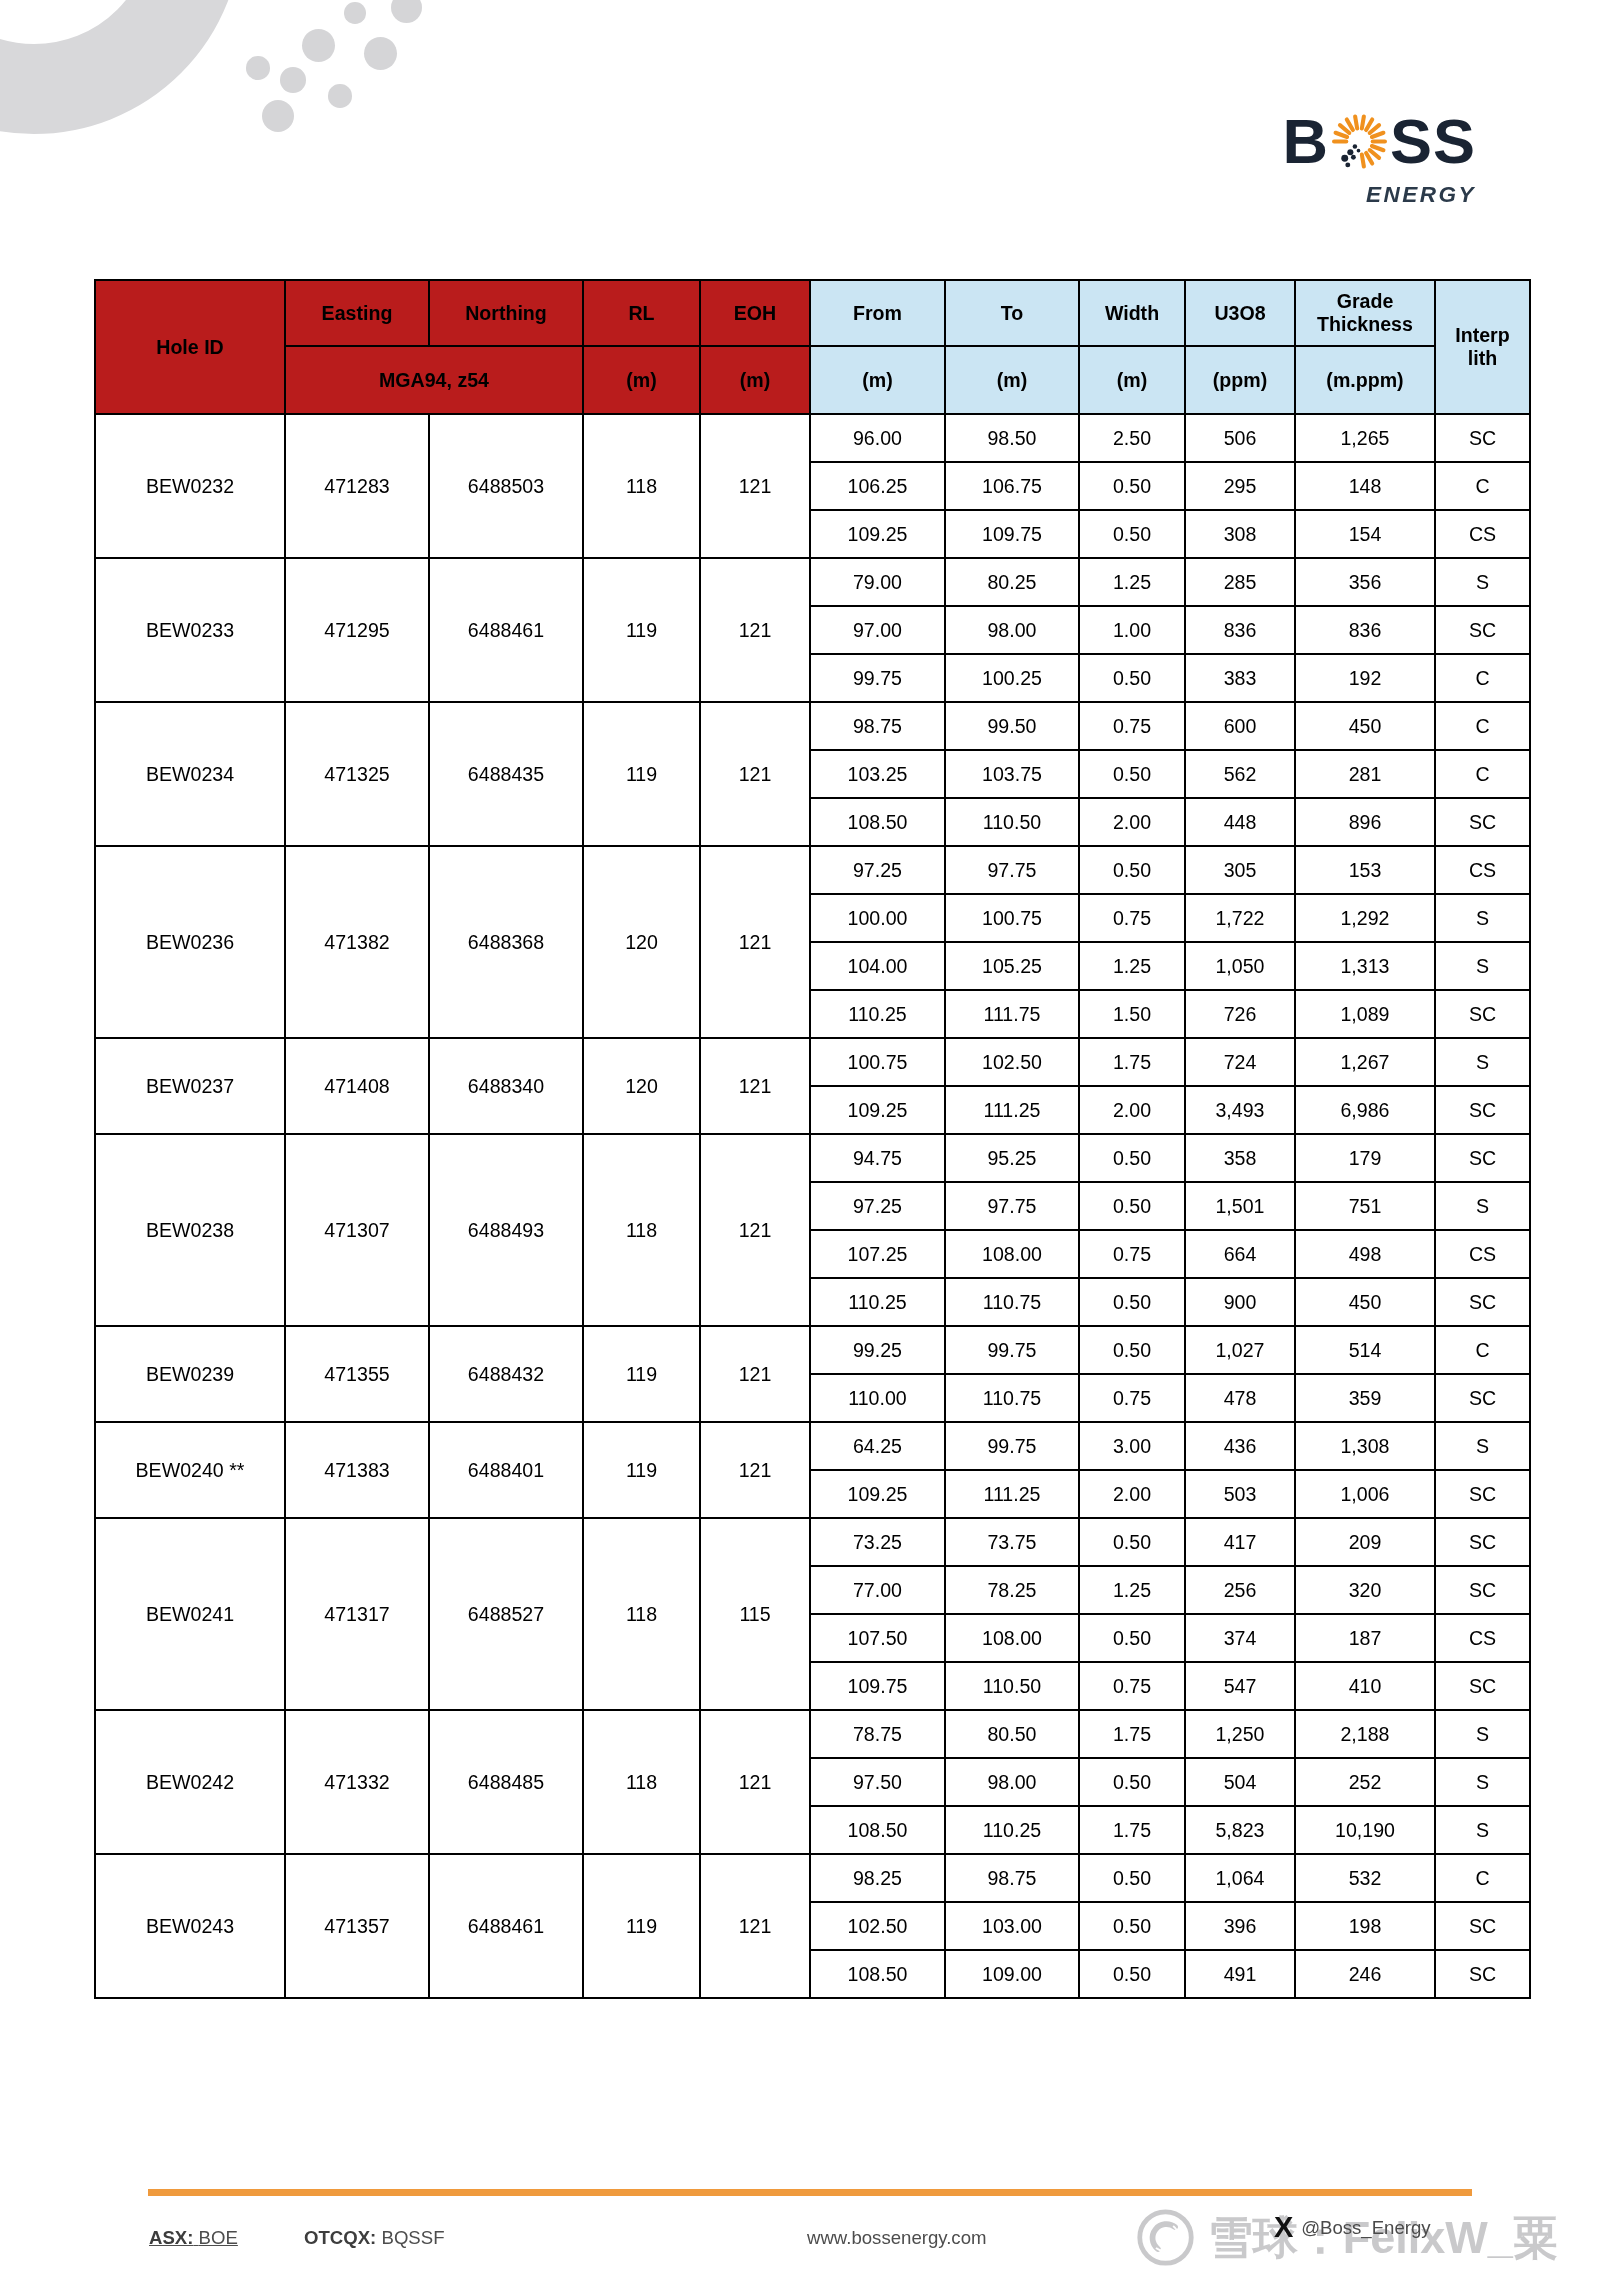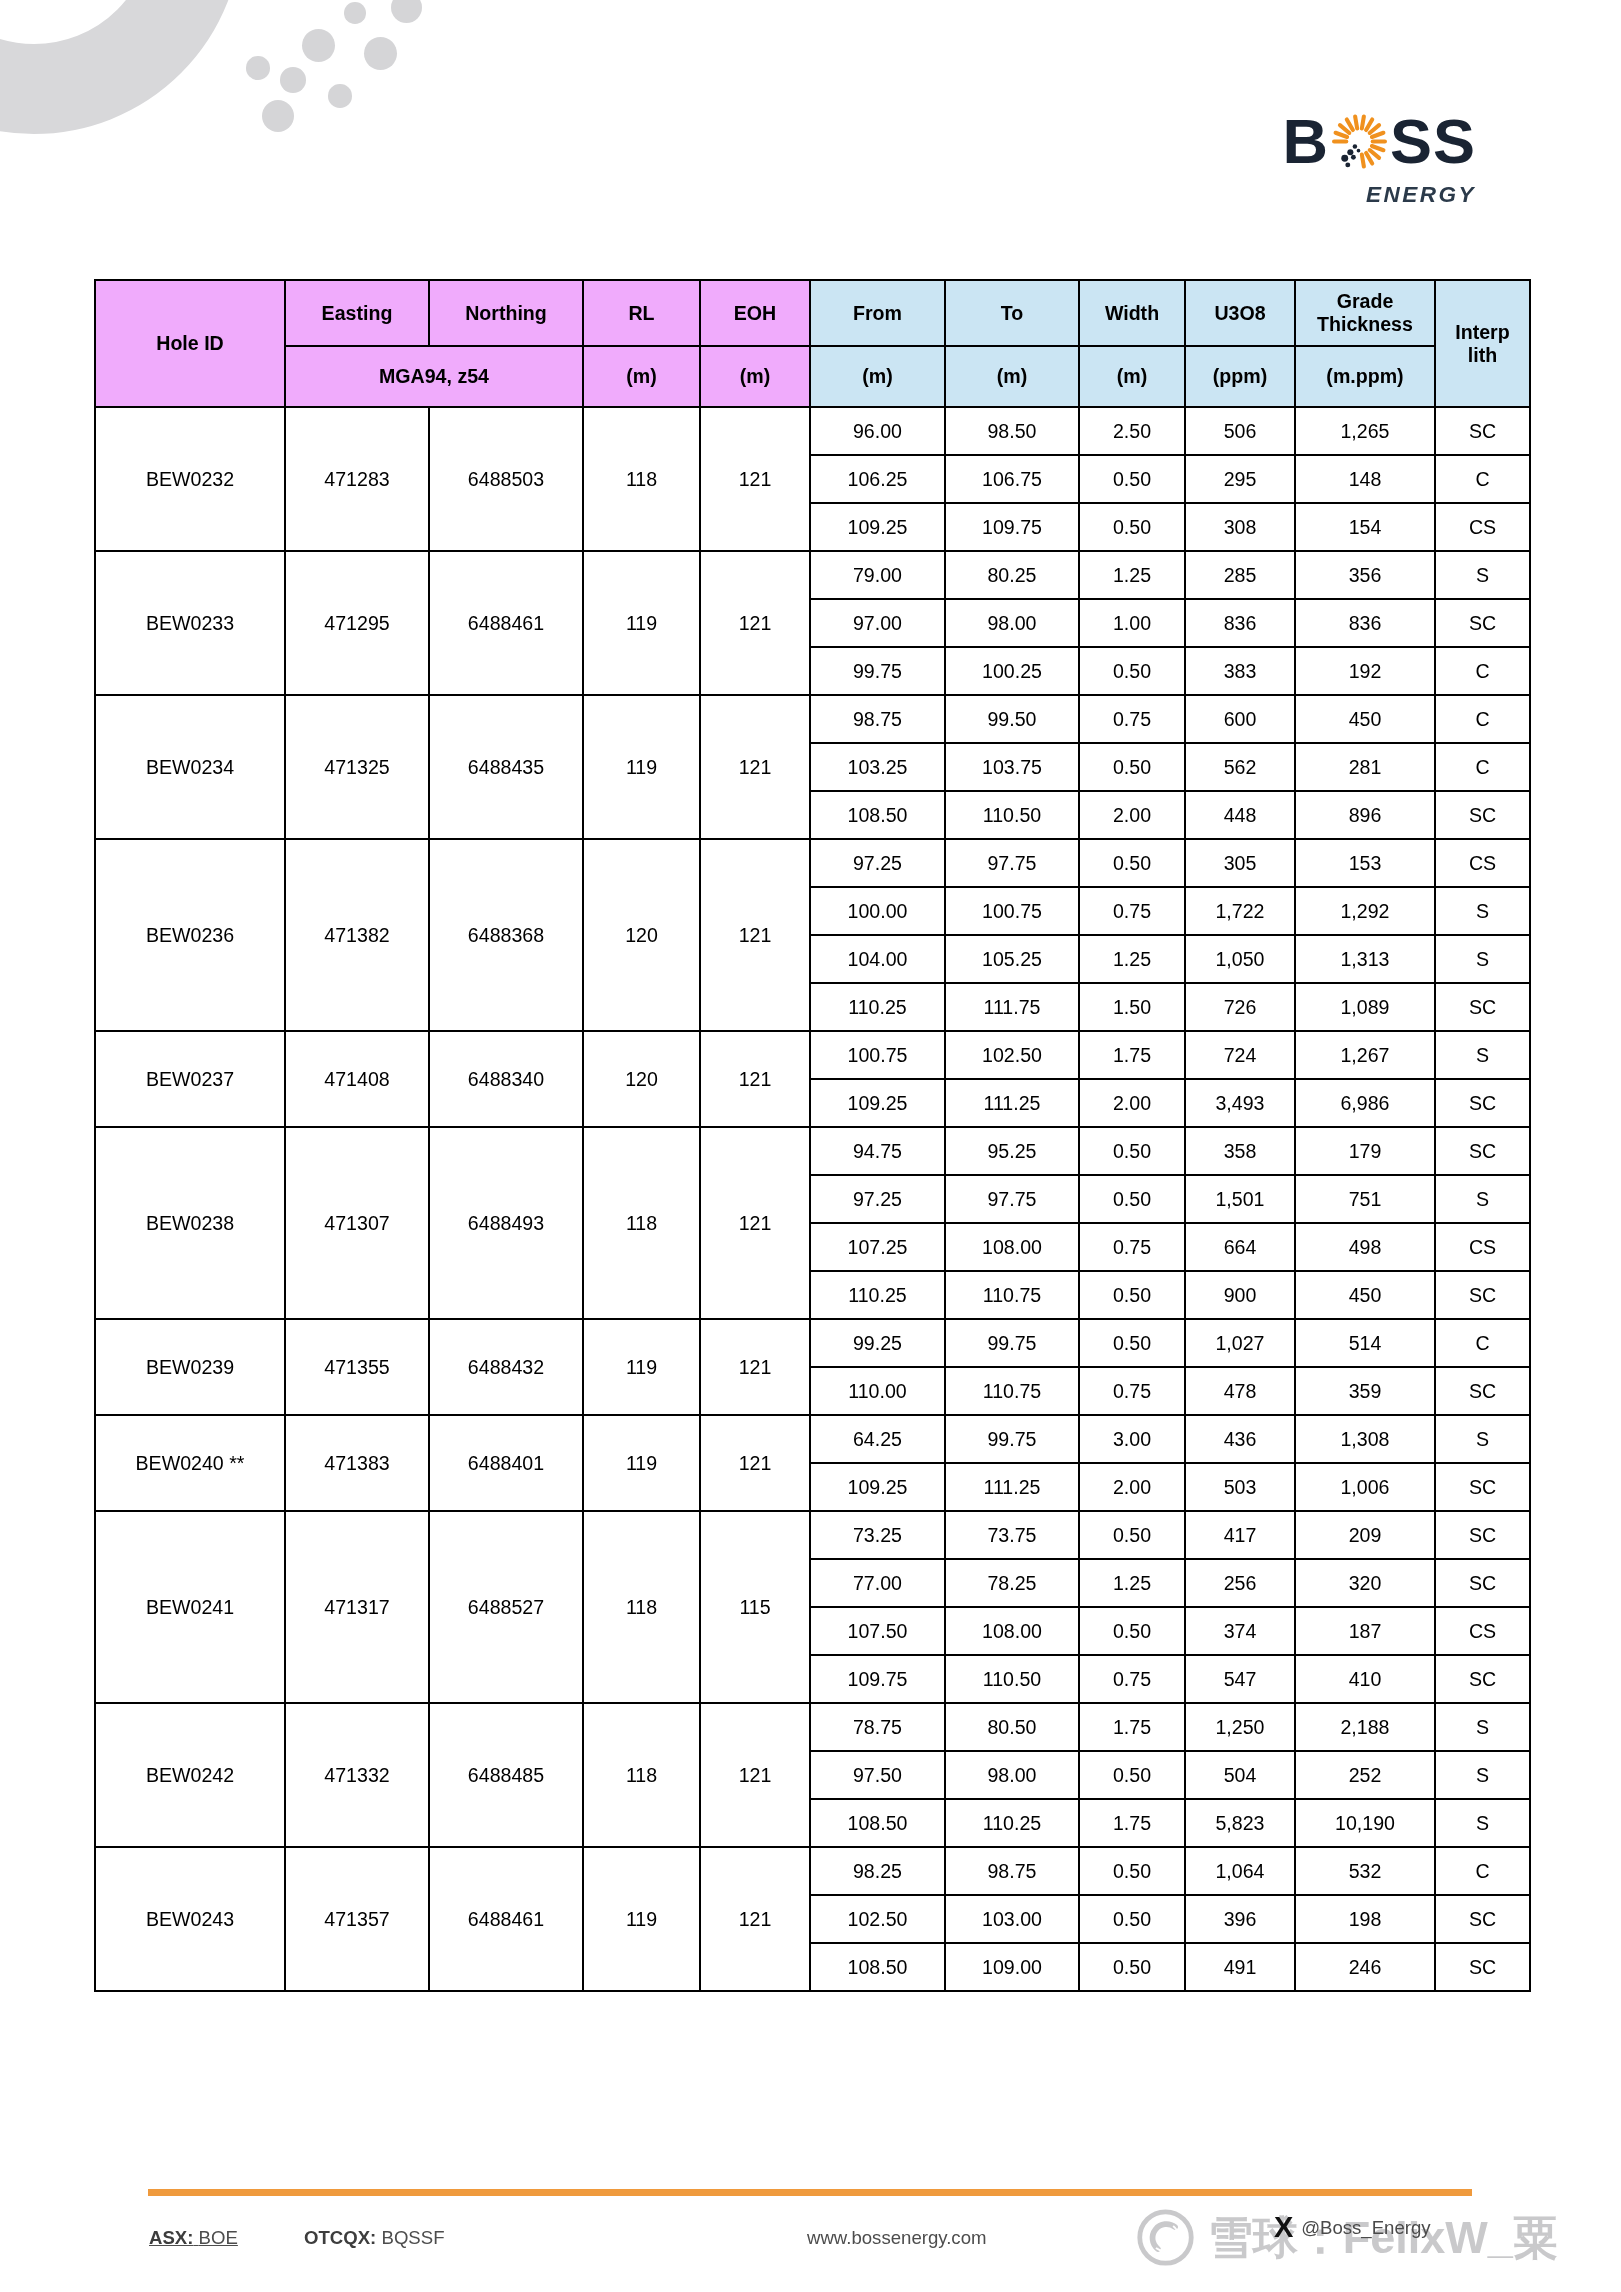"Easting" th.o { background: #f0abfc -> #b91c1c }
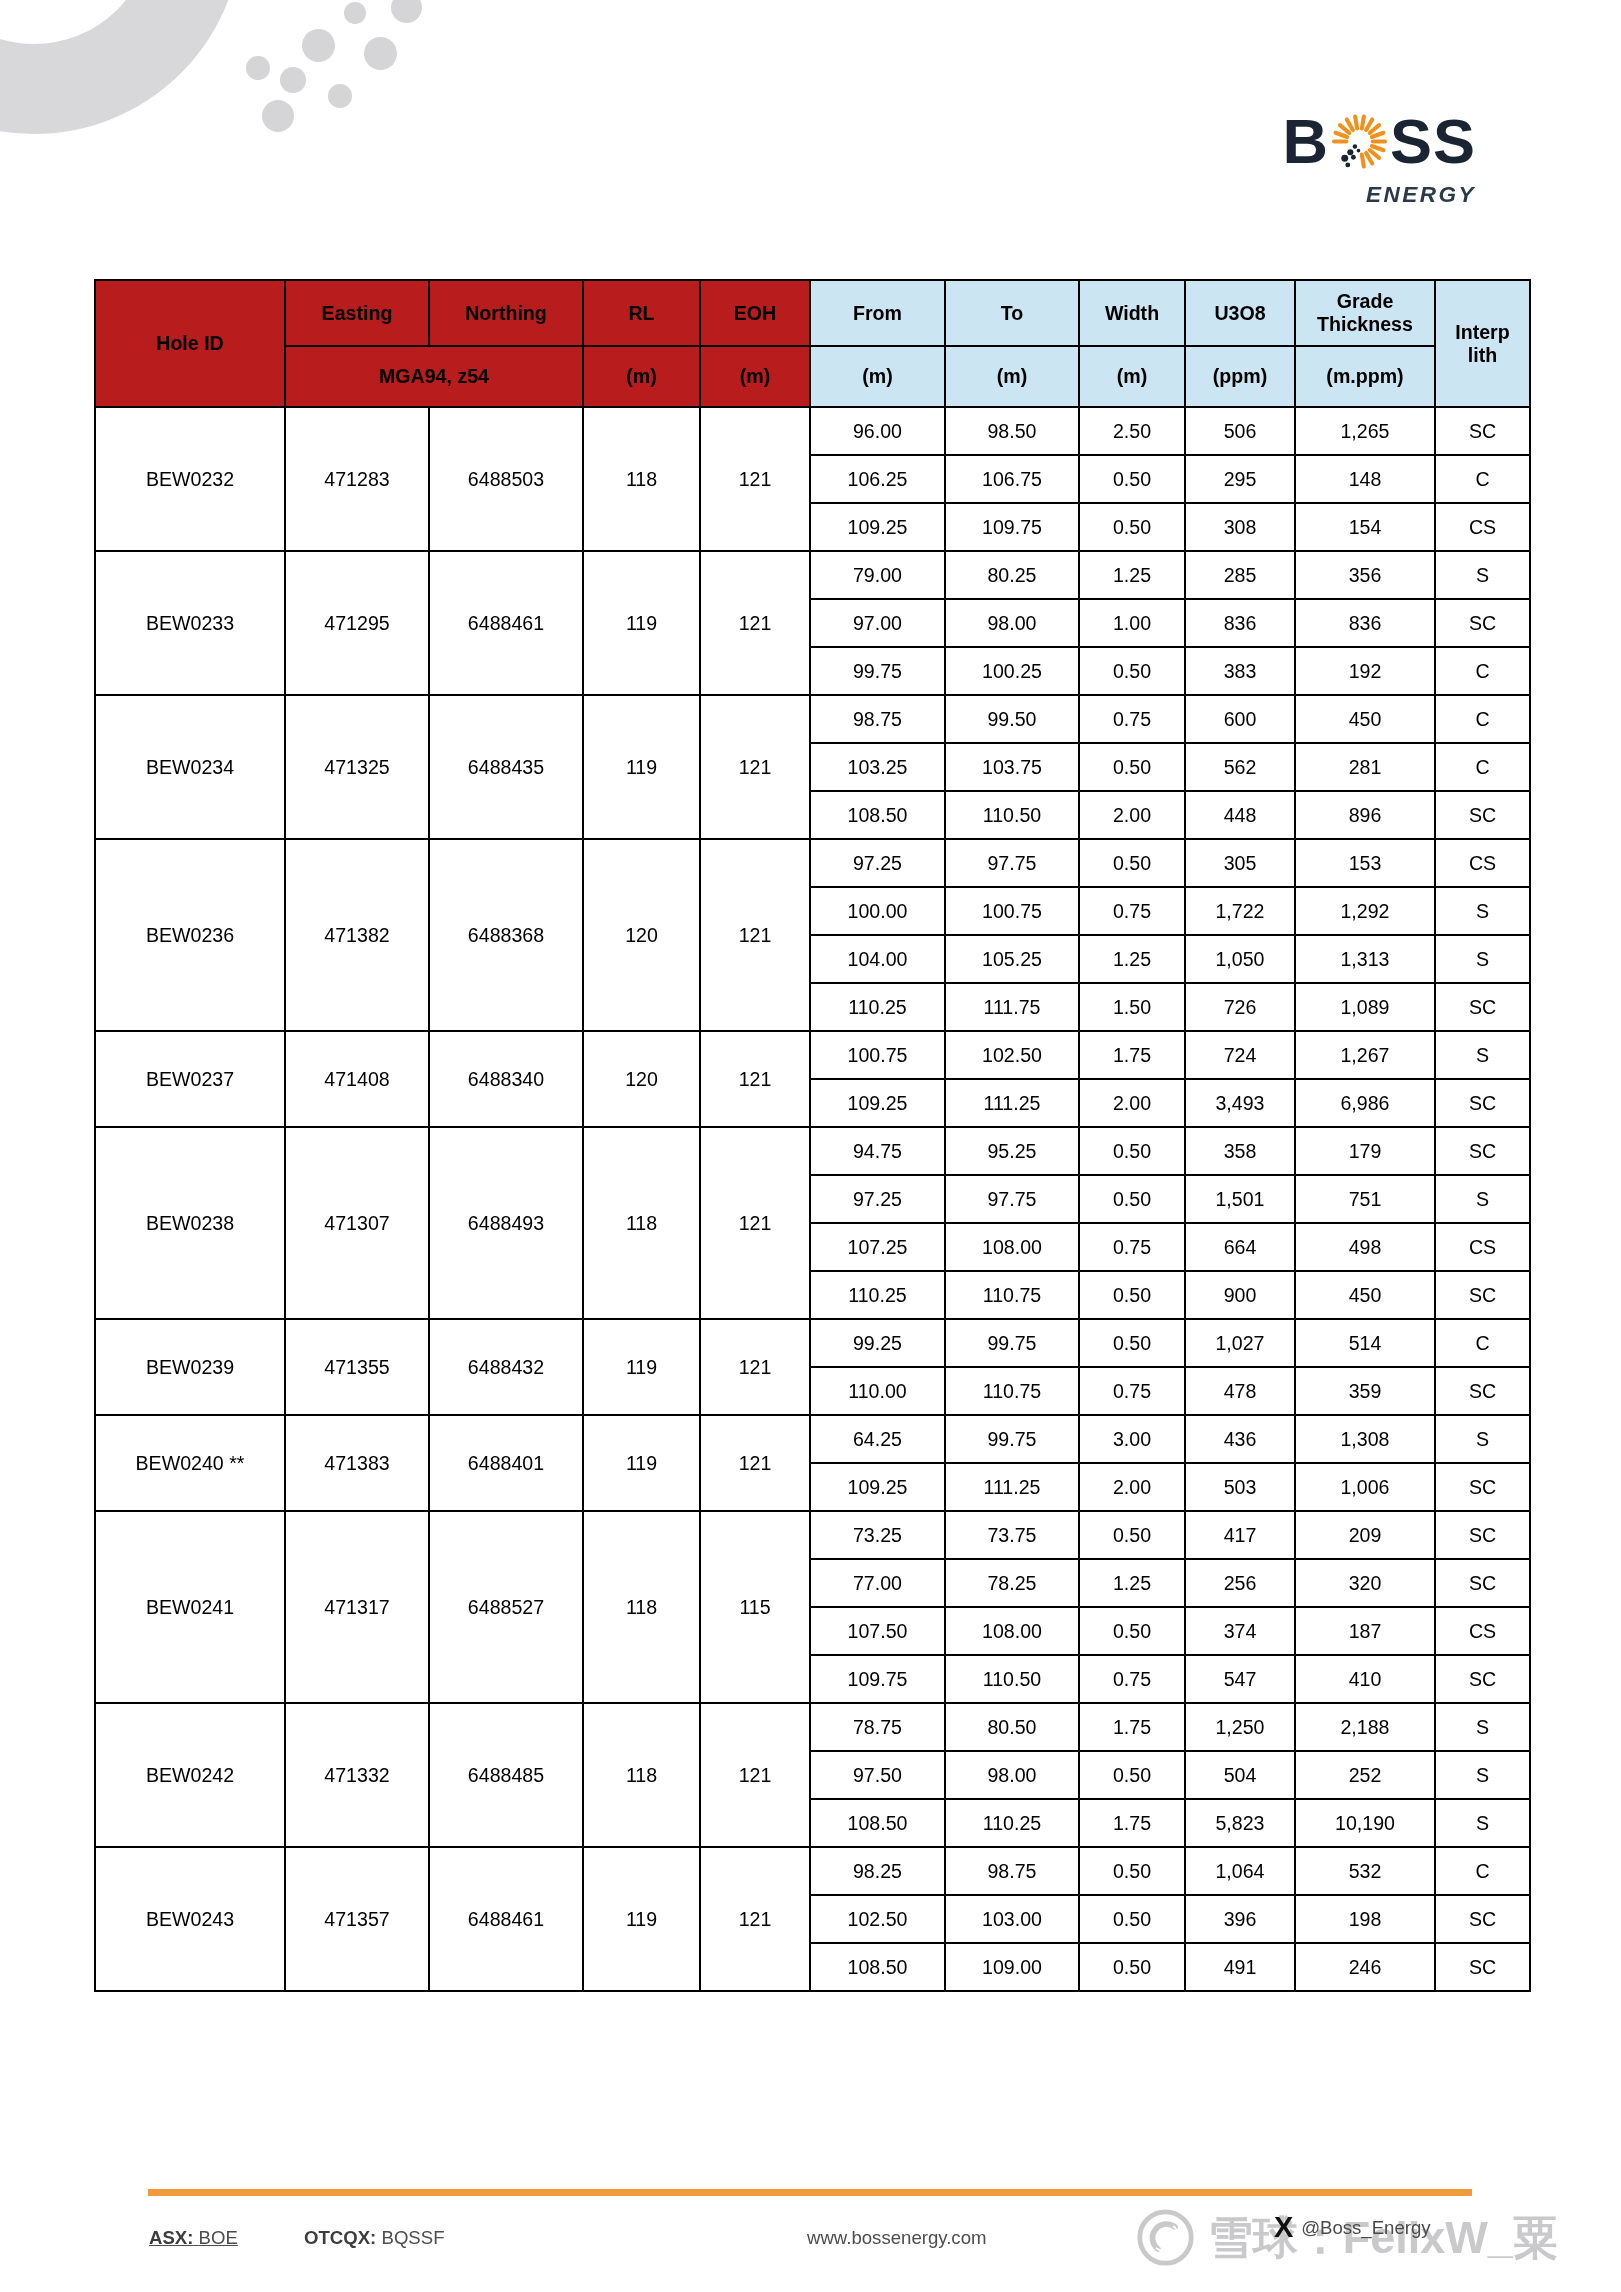"MGA94, z54" thead tr:last-child { height: 61px -> 68px }
